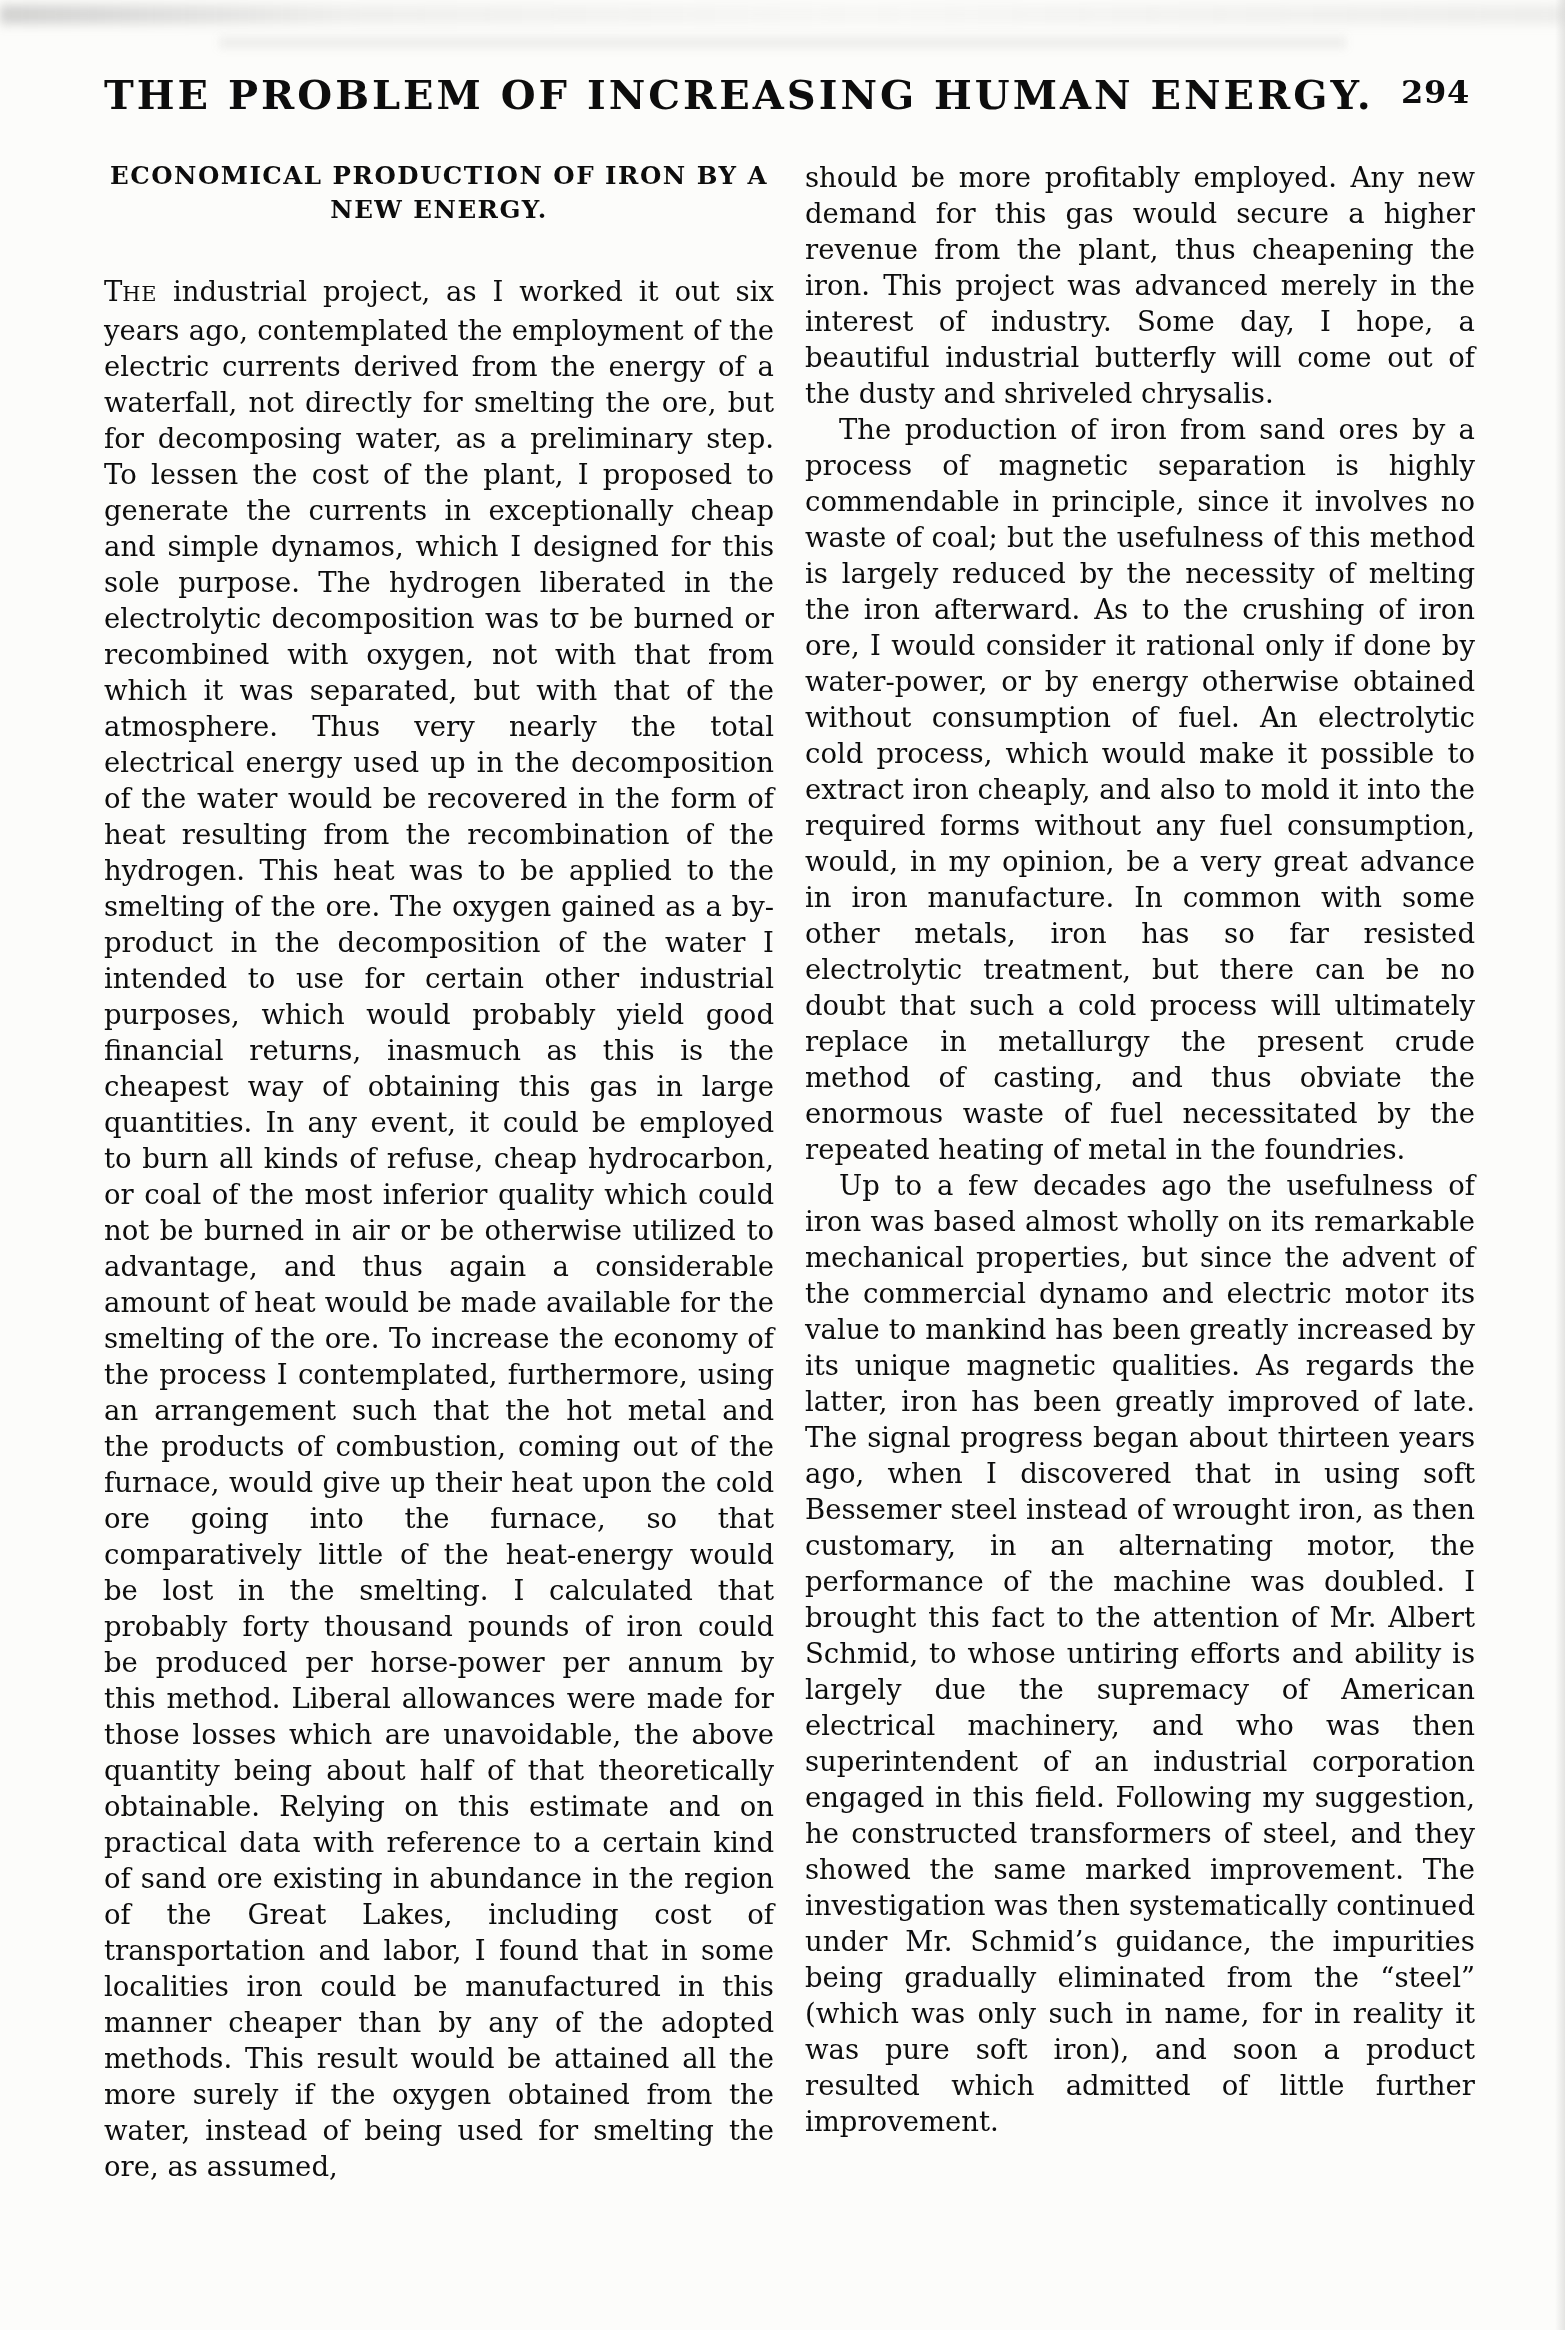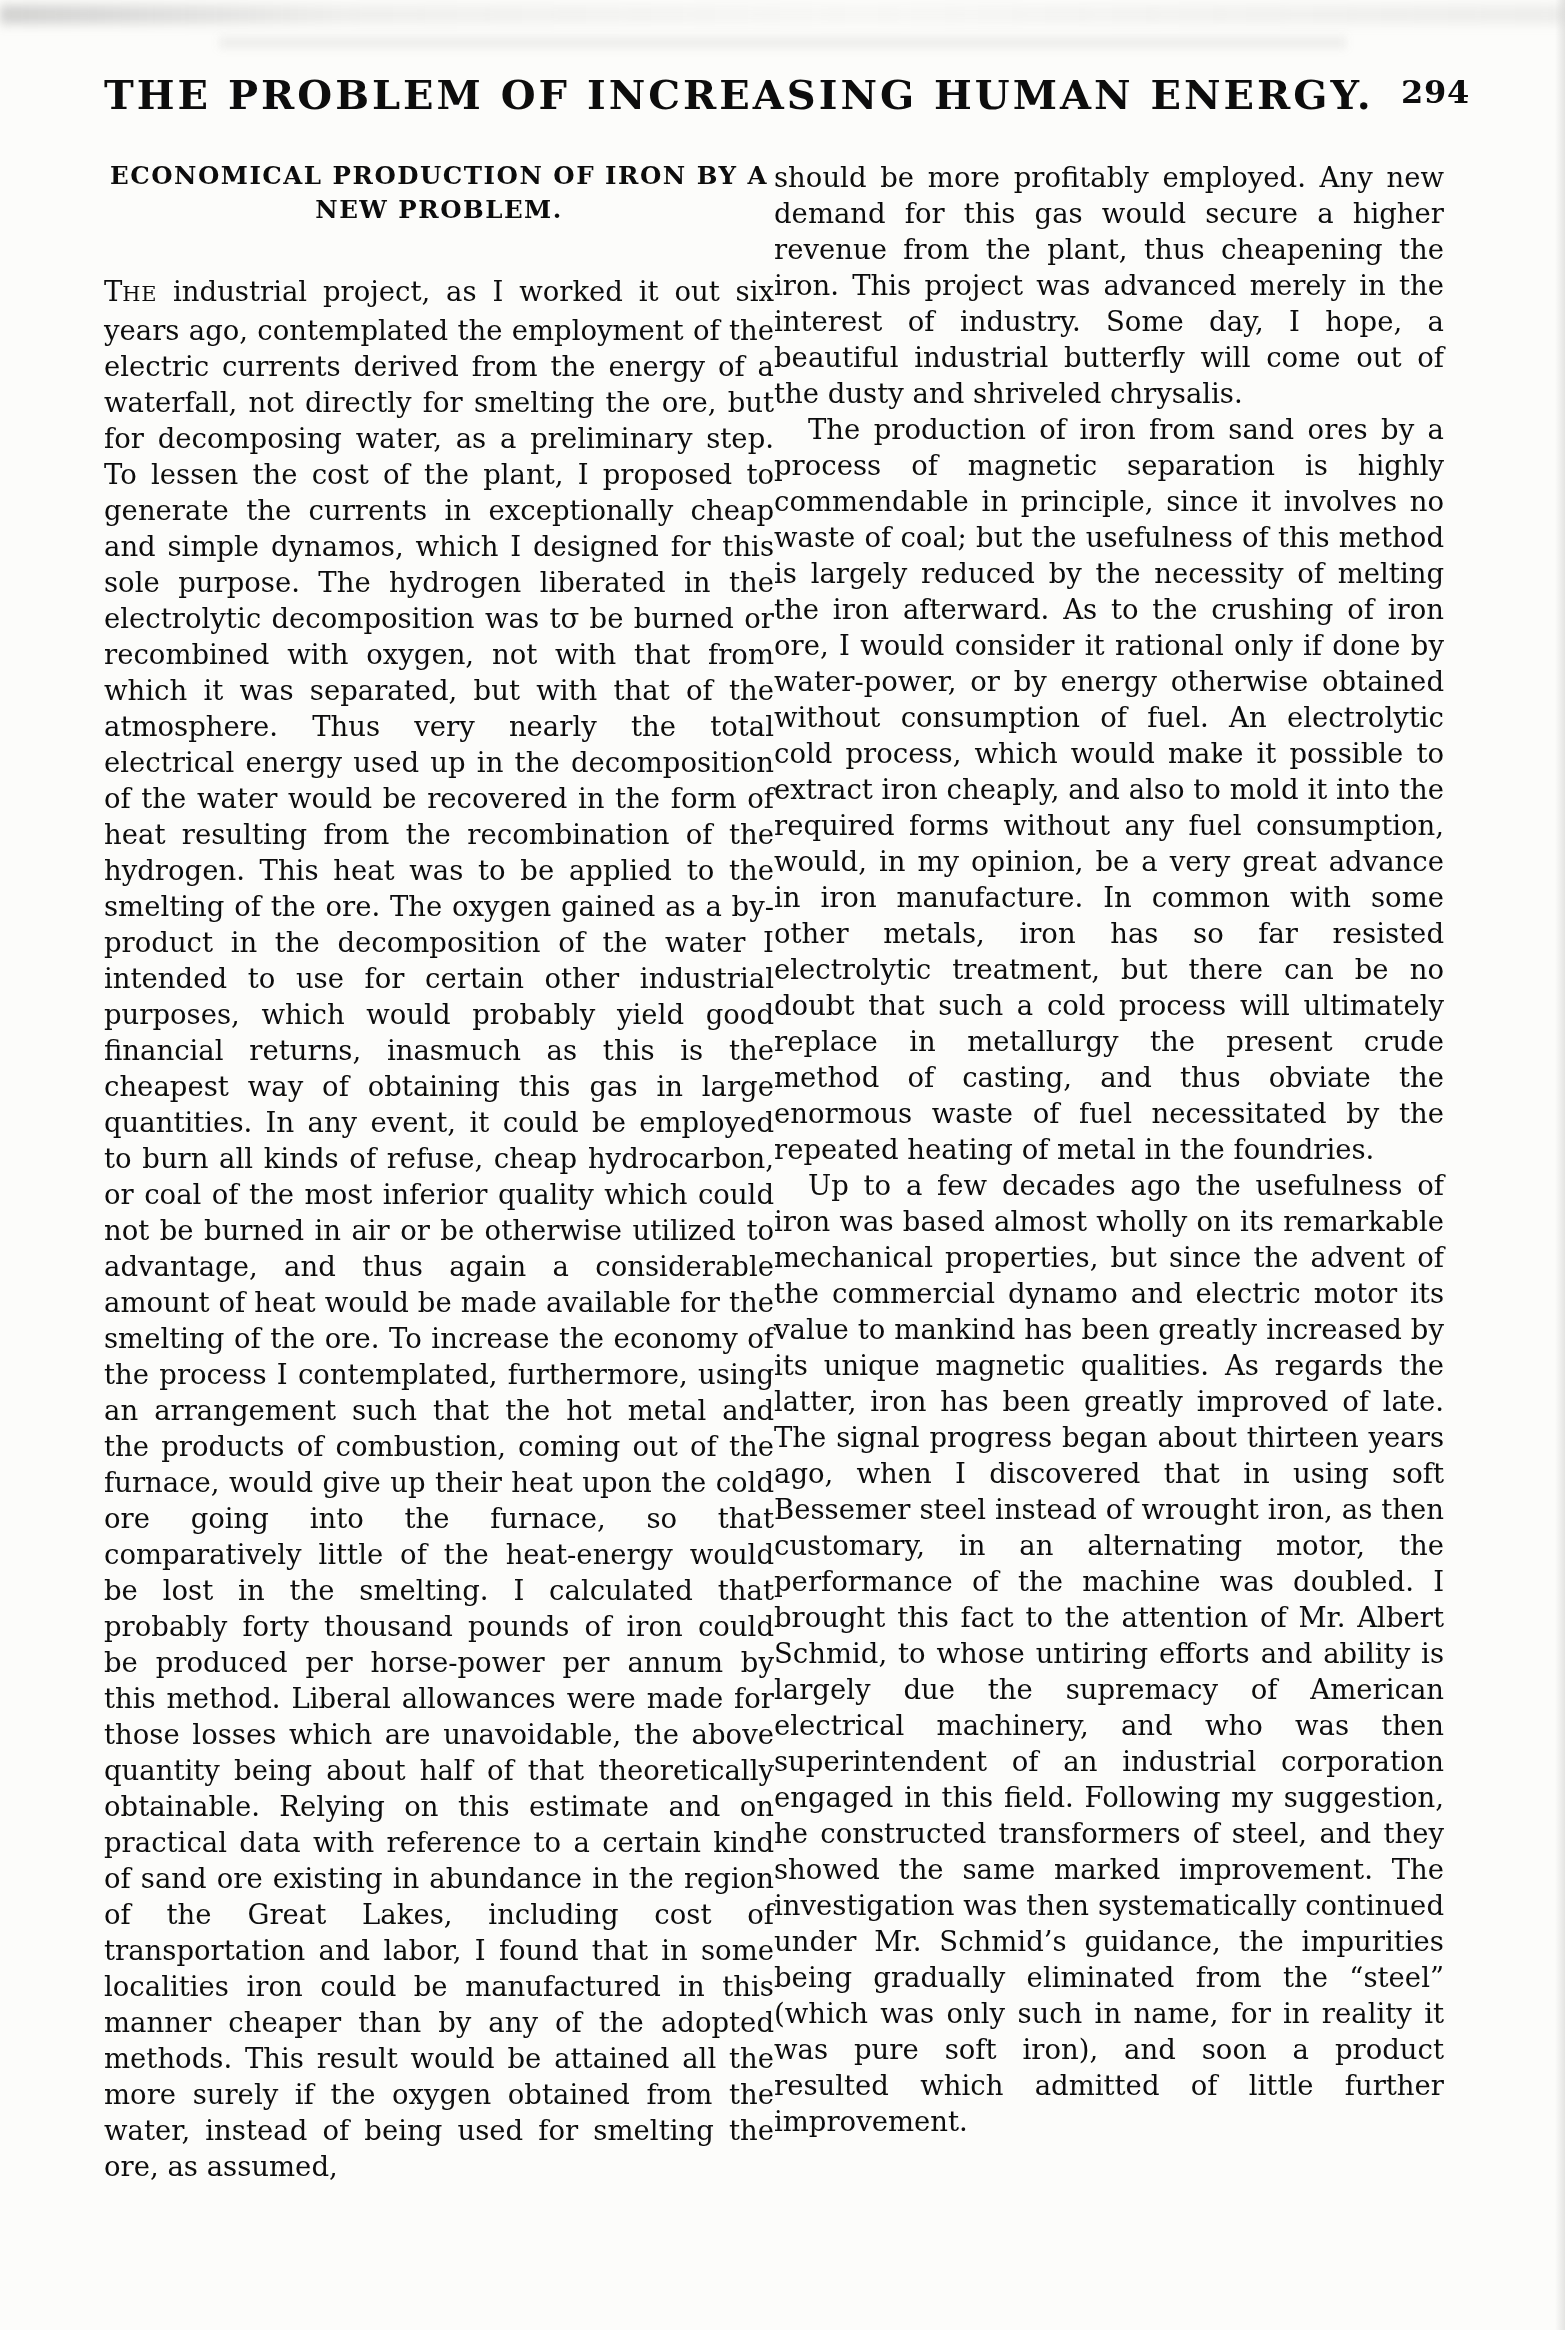"ECONOMICAL PRODUCTION OF IRON BY" .columns { gap: none -> 31px }
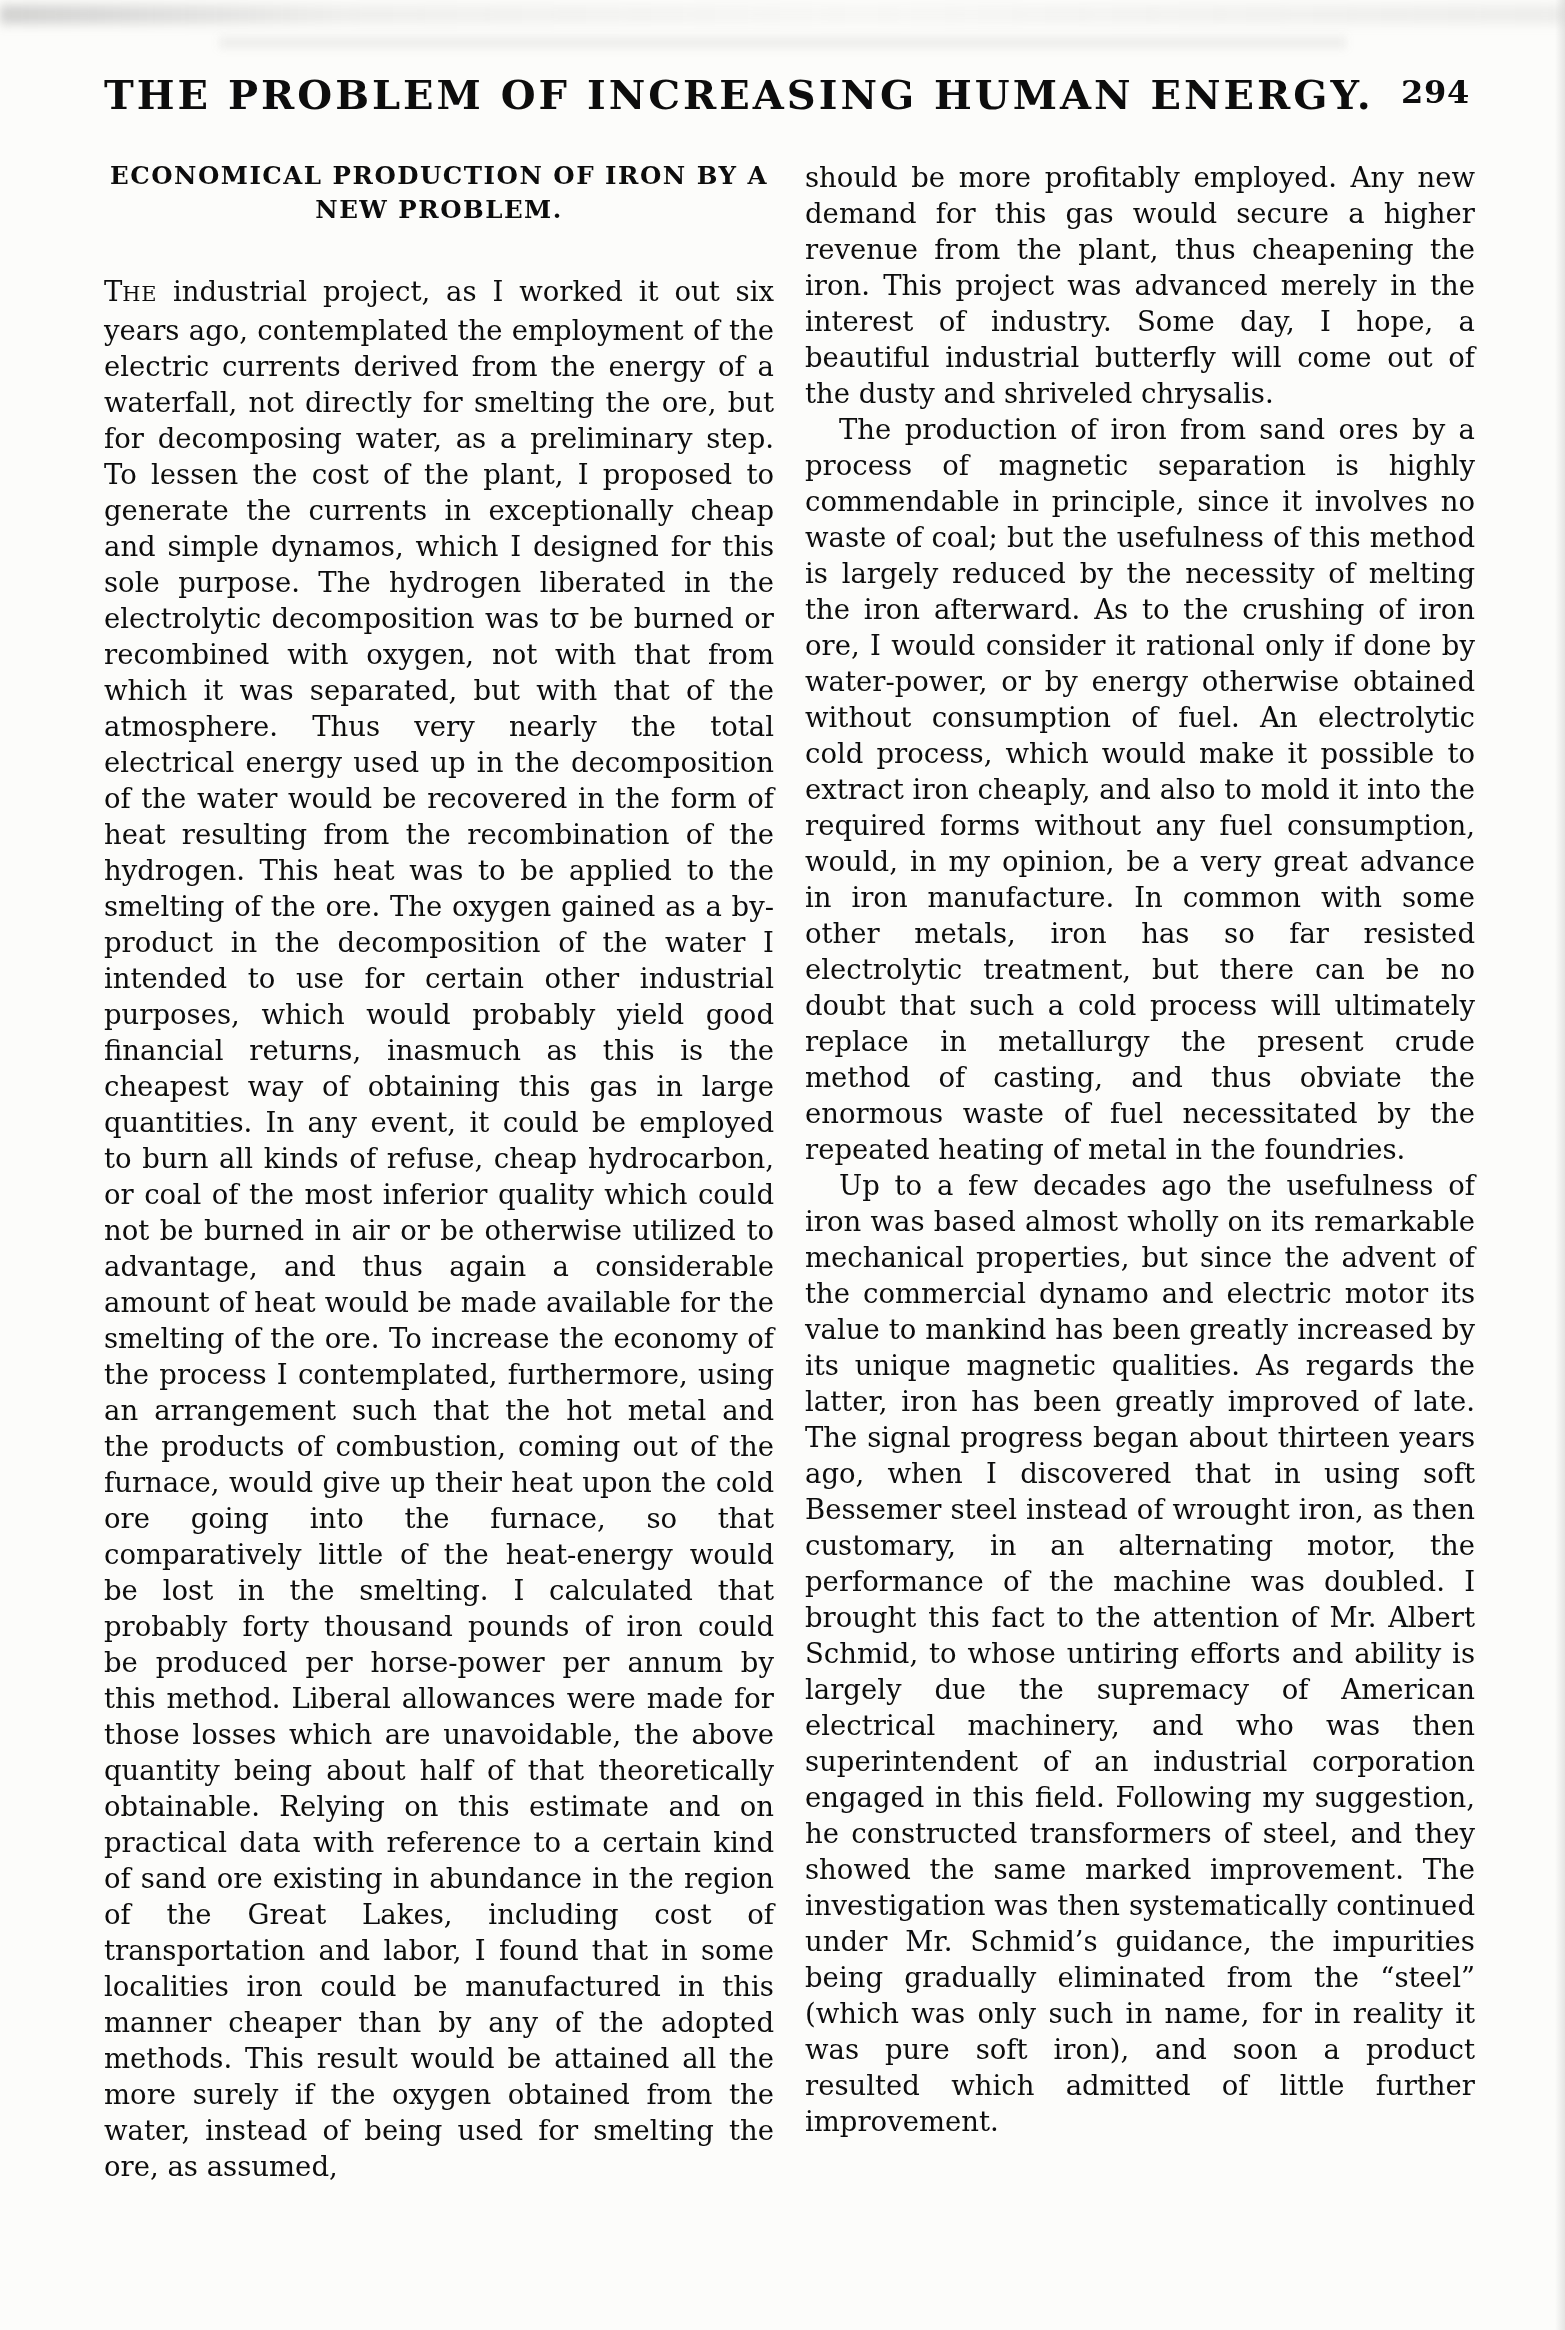"NEW PROBLEM." span.hline { text: PROBLEM -> ENERGY }
